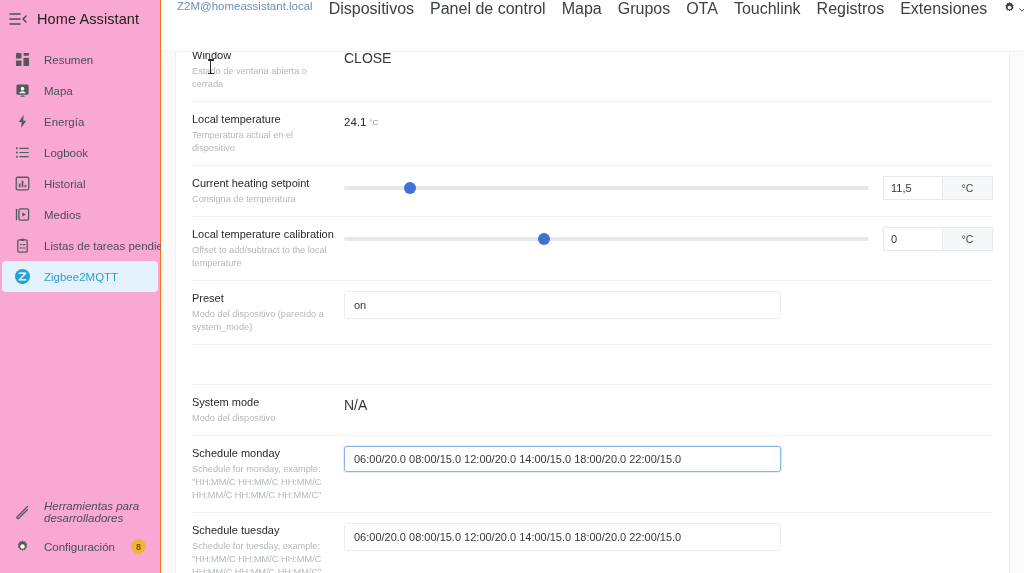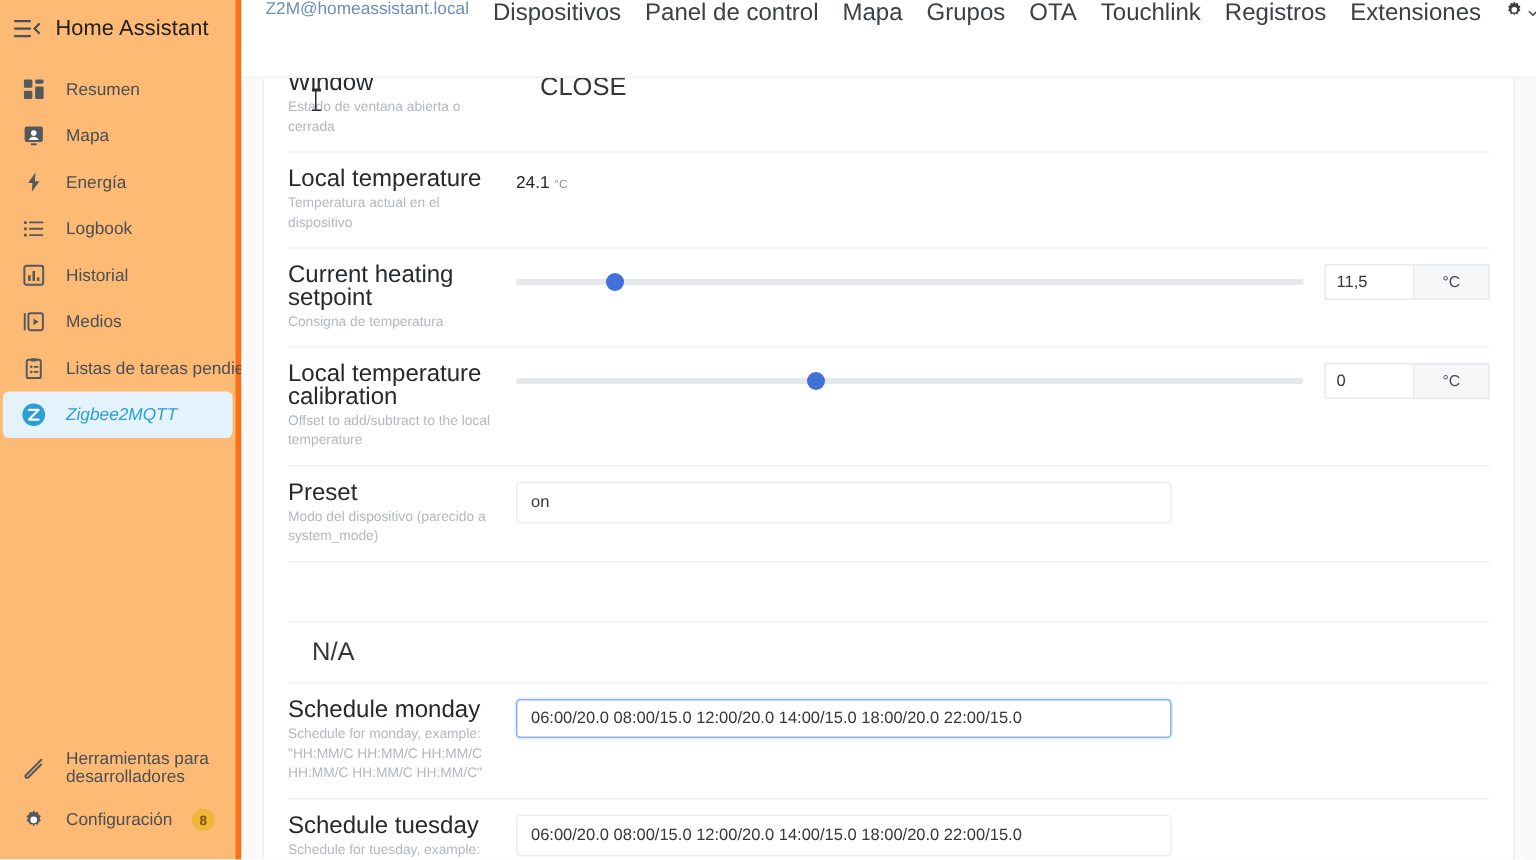"Home Assistant" #sidebar { background: #fdba74 -> #f9a8d4; border-right: 4px solid #f97316 -> 1px solid #f97316 }
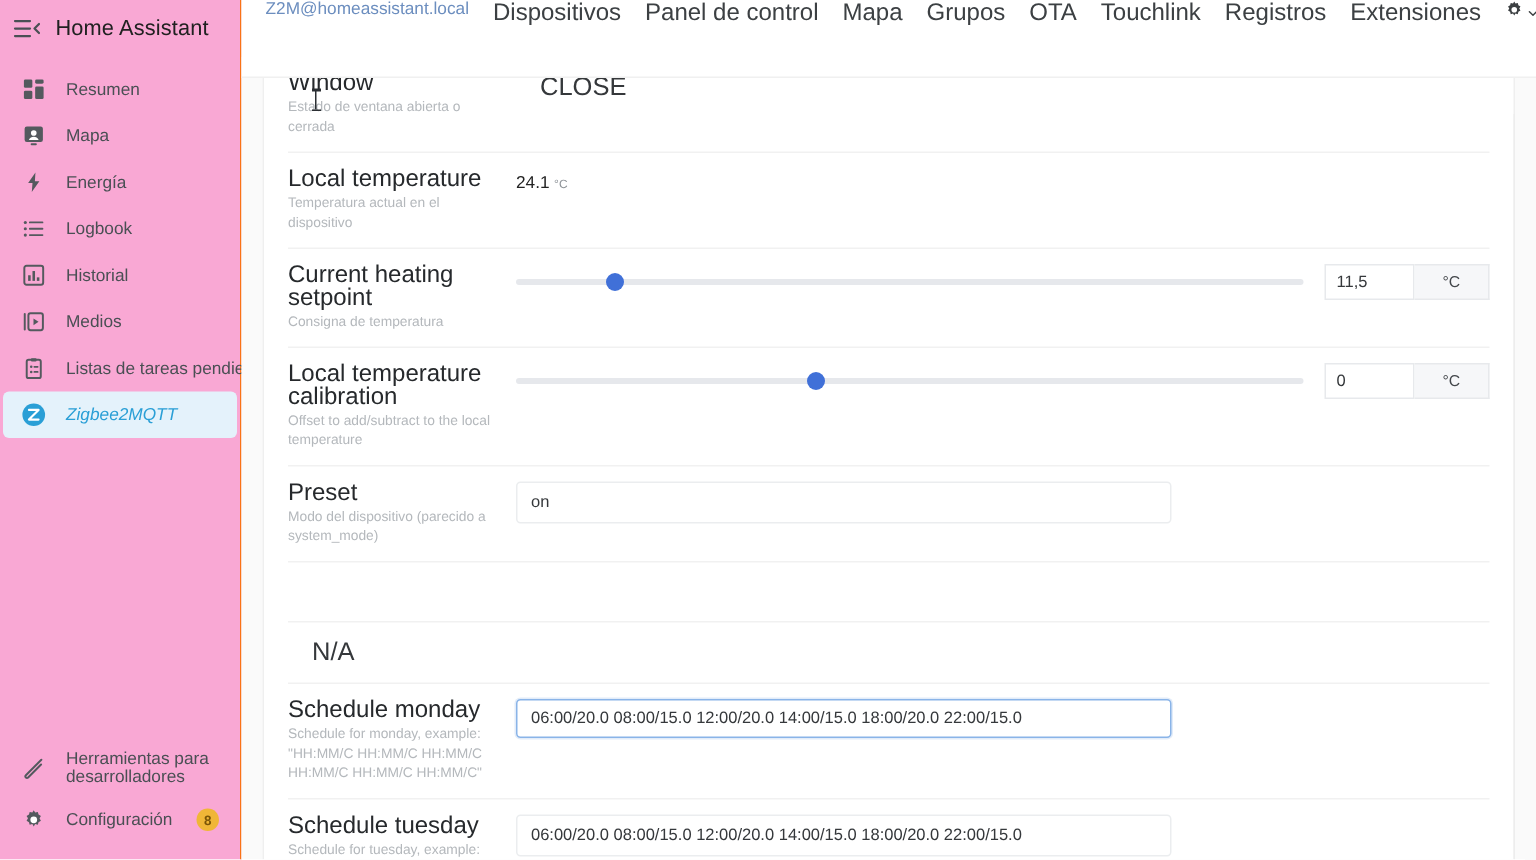"Window" .row-title { font-size: 16px -> 11px }
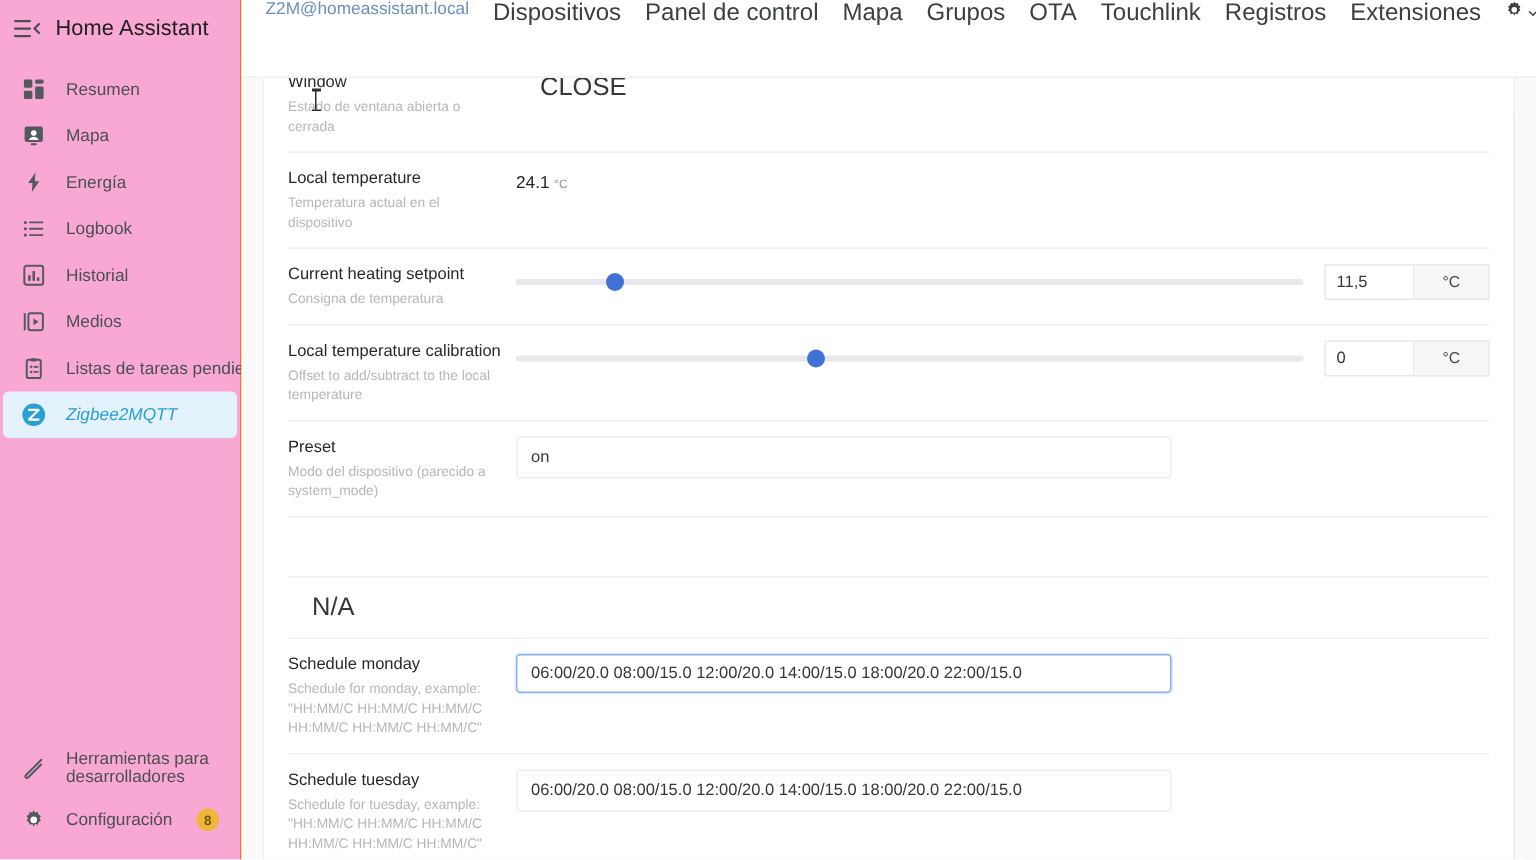"CLOSE" .val-text { font-size: 17px -> 14px; margin-left: 16px -> none }
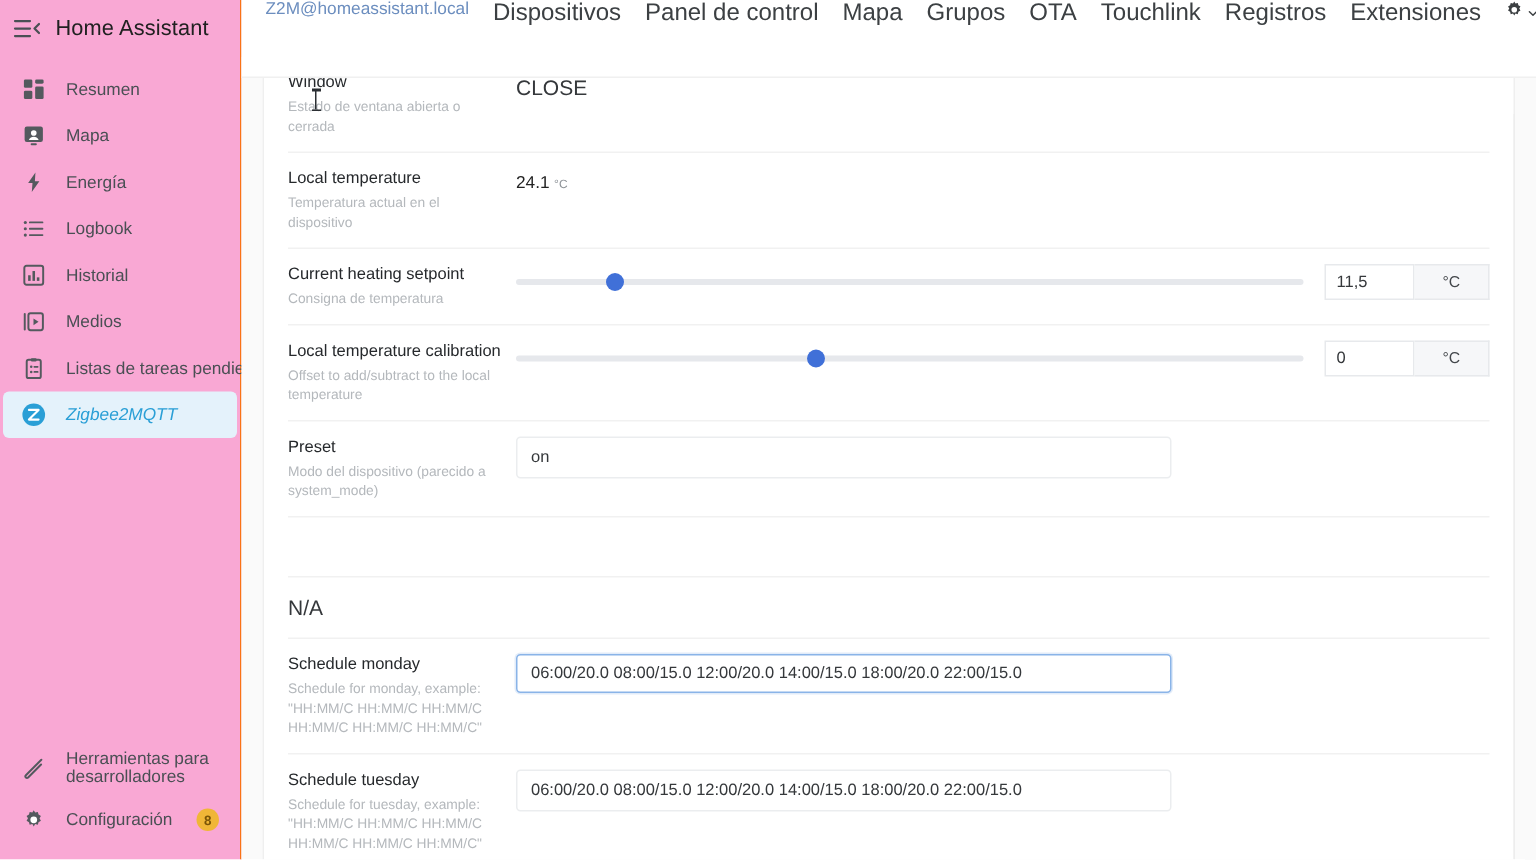"Zigbee2MQTT" .side-item.active { font-style: italic -> none }
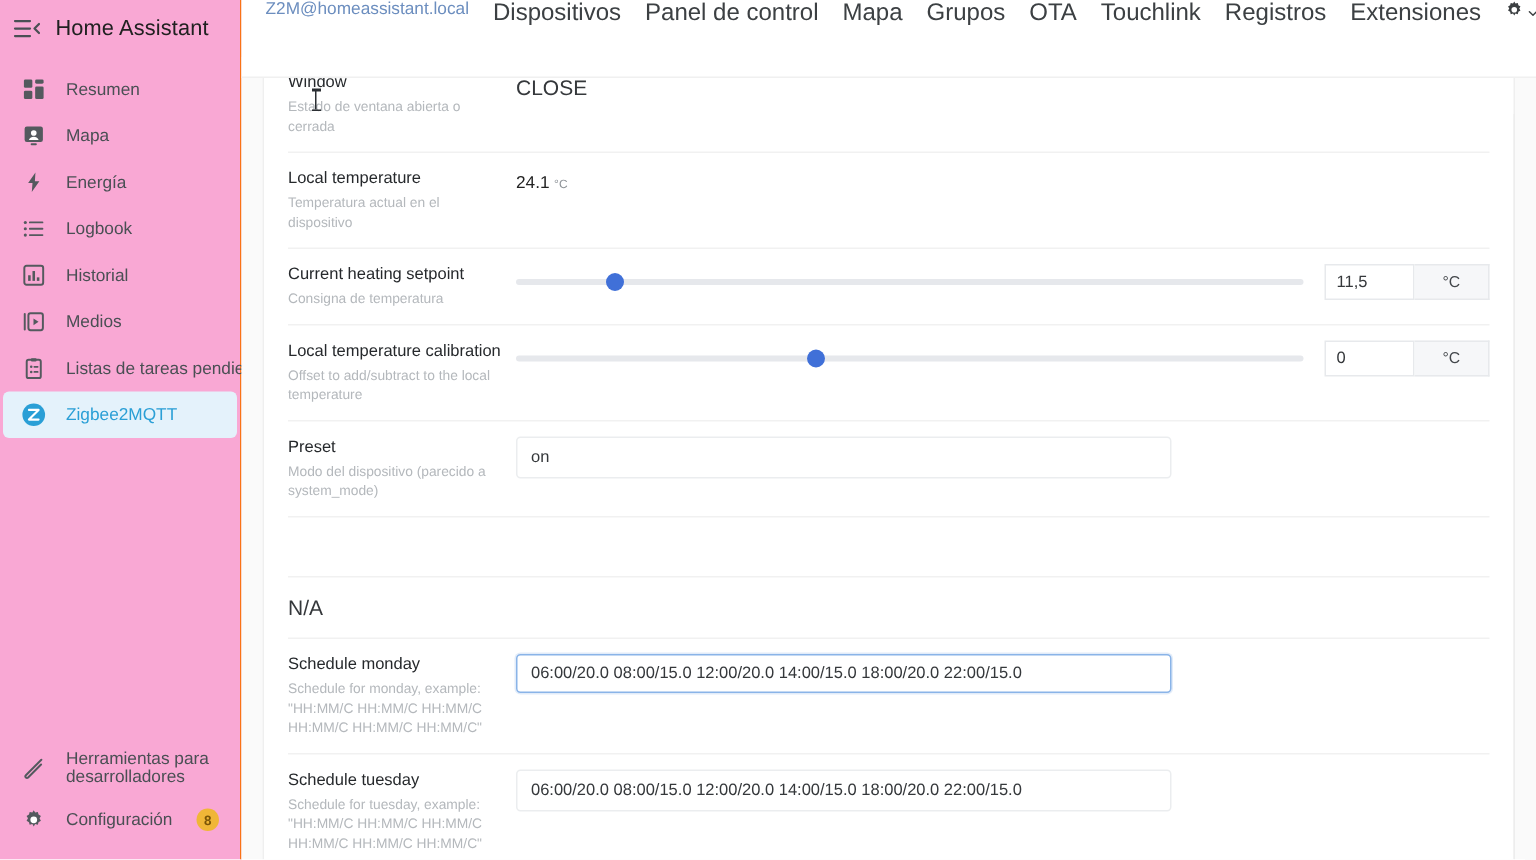"System mode" div.row-label { html: none -> <div> <div>System mode</div> <div>Modo del dispositivo</div> </div> }
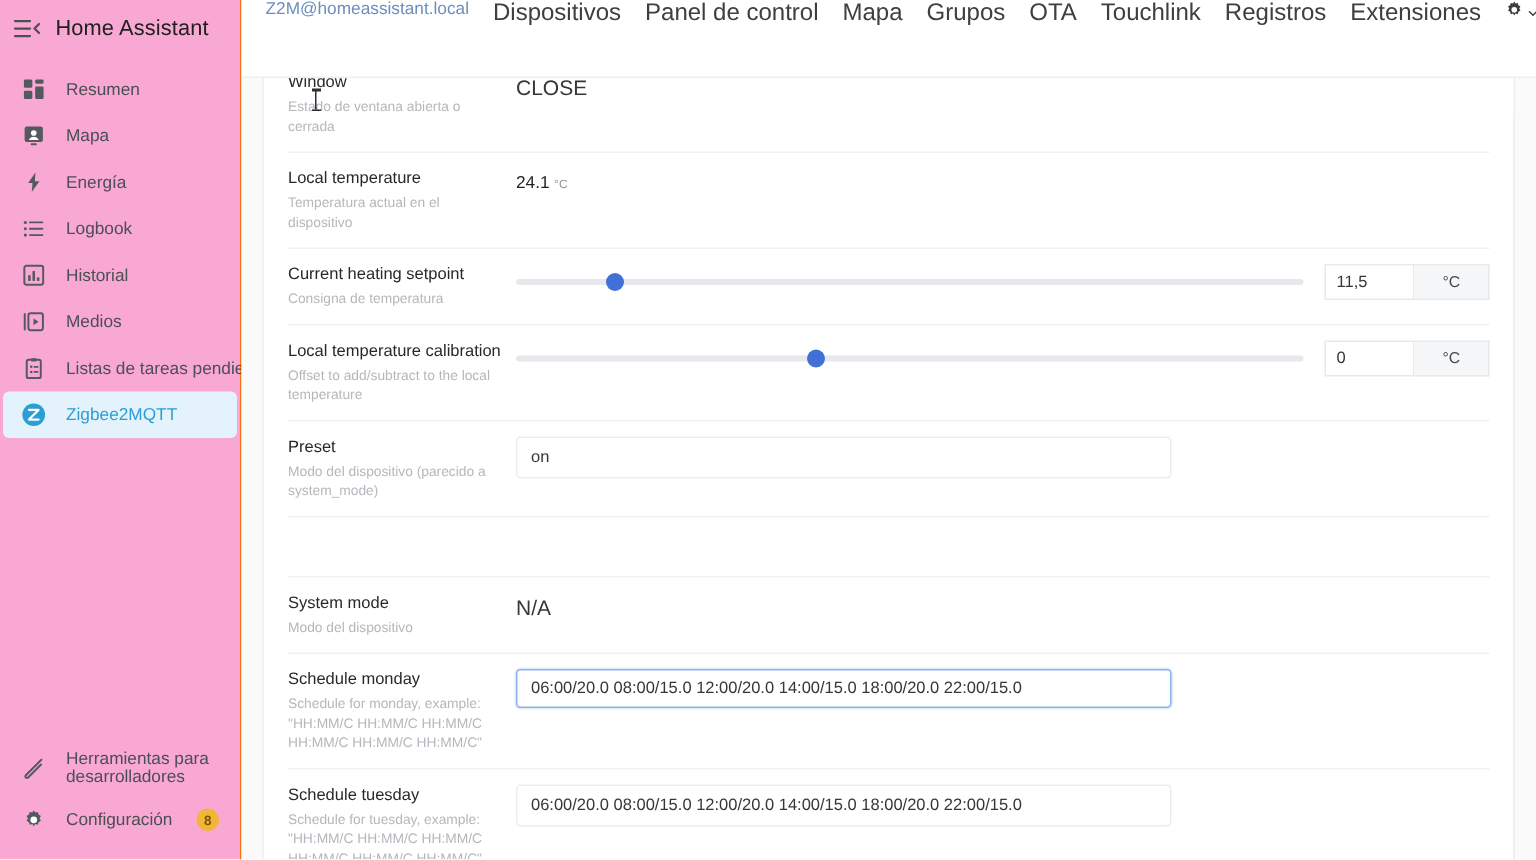"Herramientas para desarrolladores" .side-item.two-line { font-style: none -> italic }
